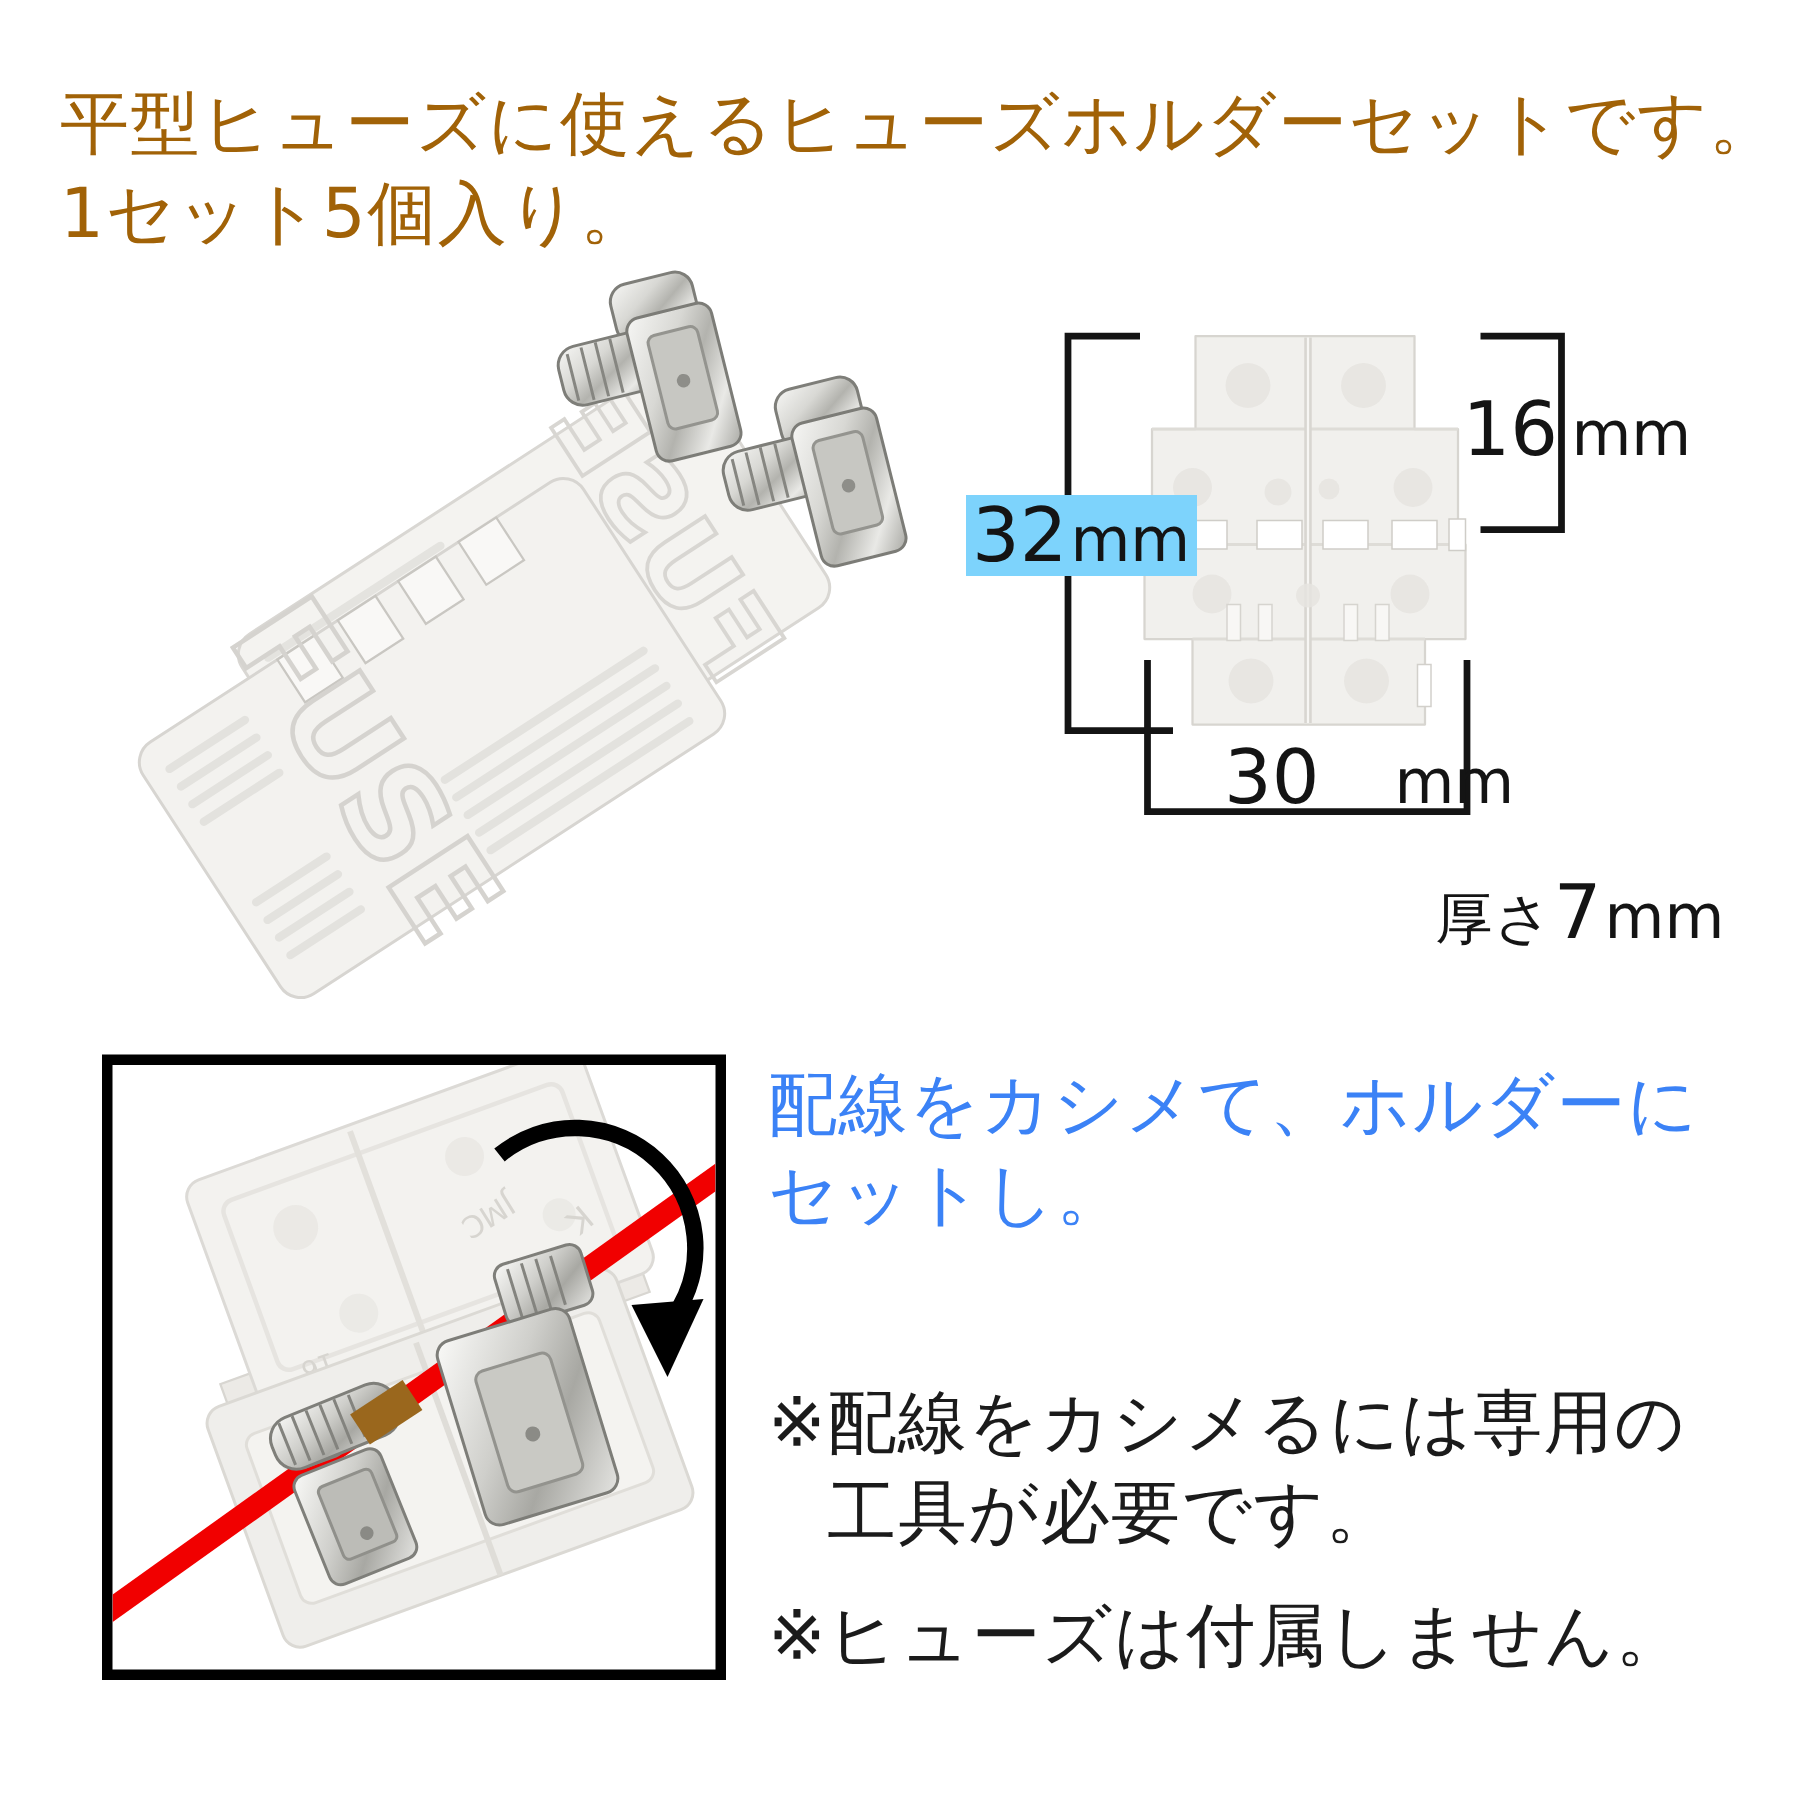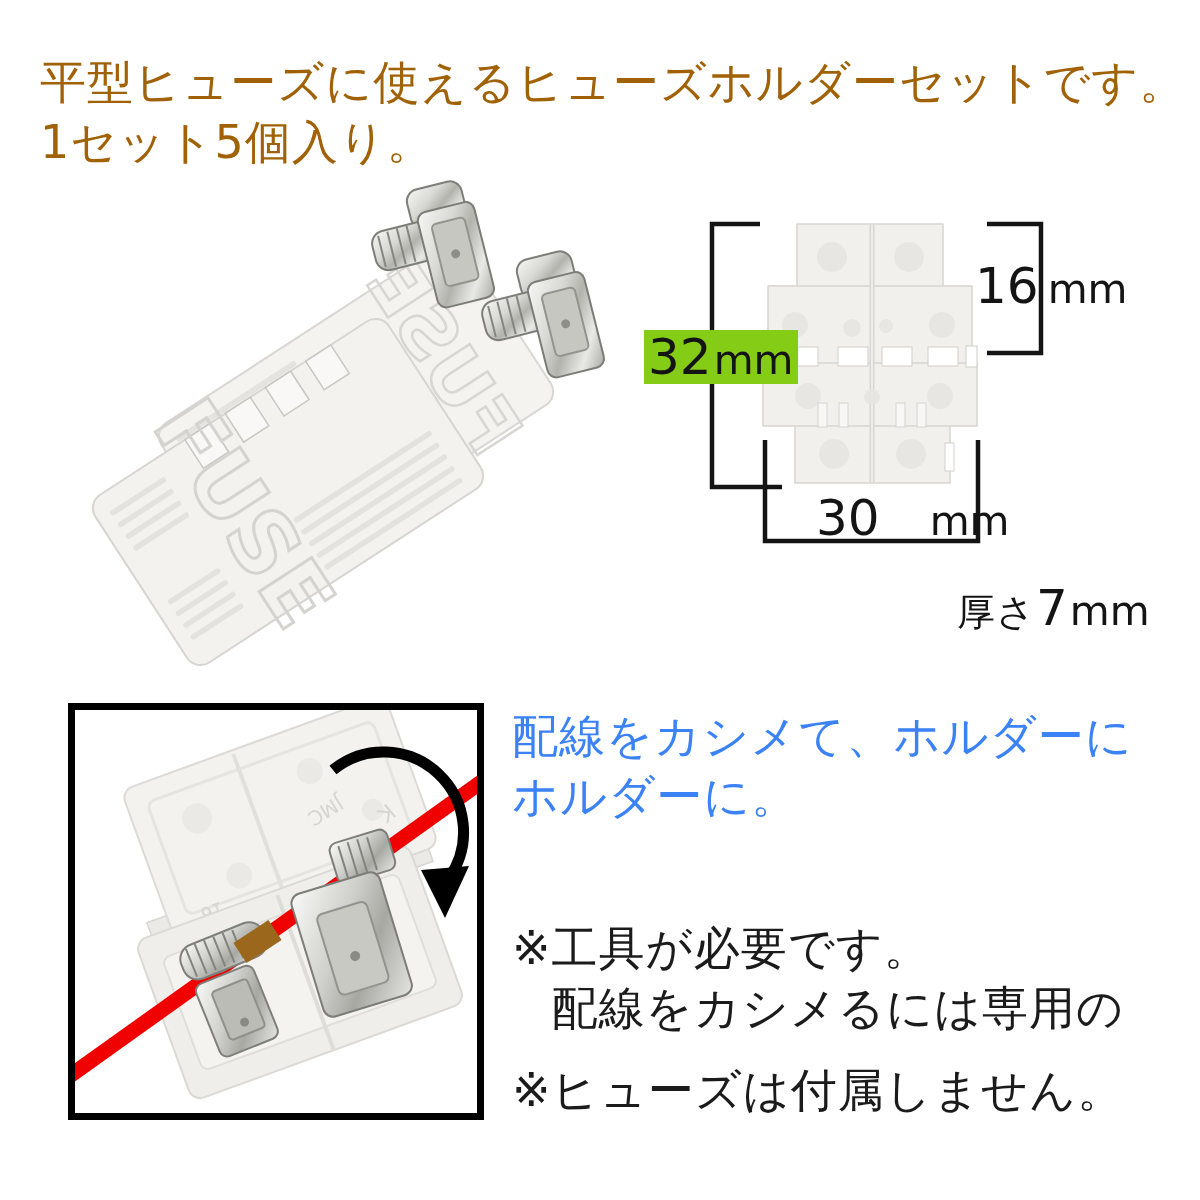"32" .lbl-32 { background: #84cc16 -> #7dd3fc }
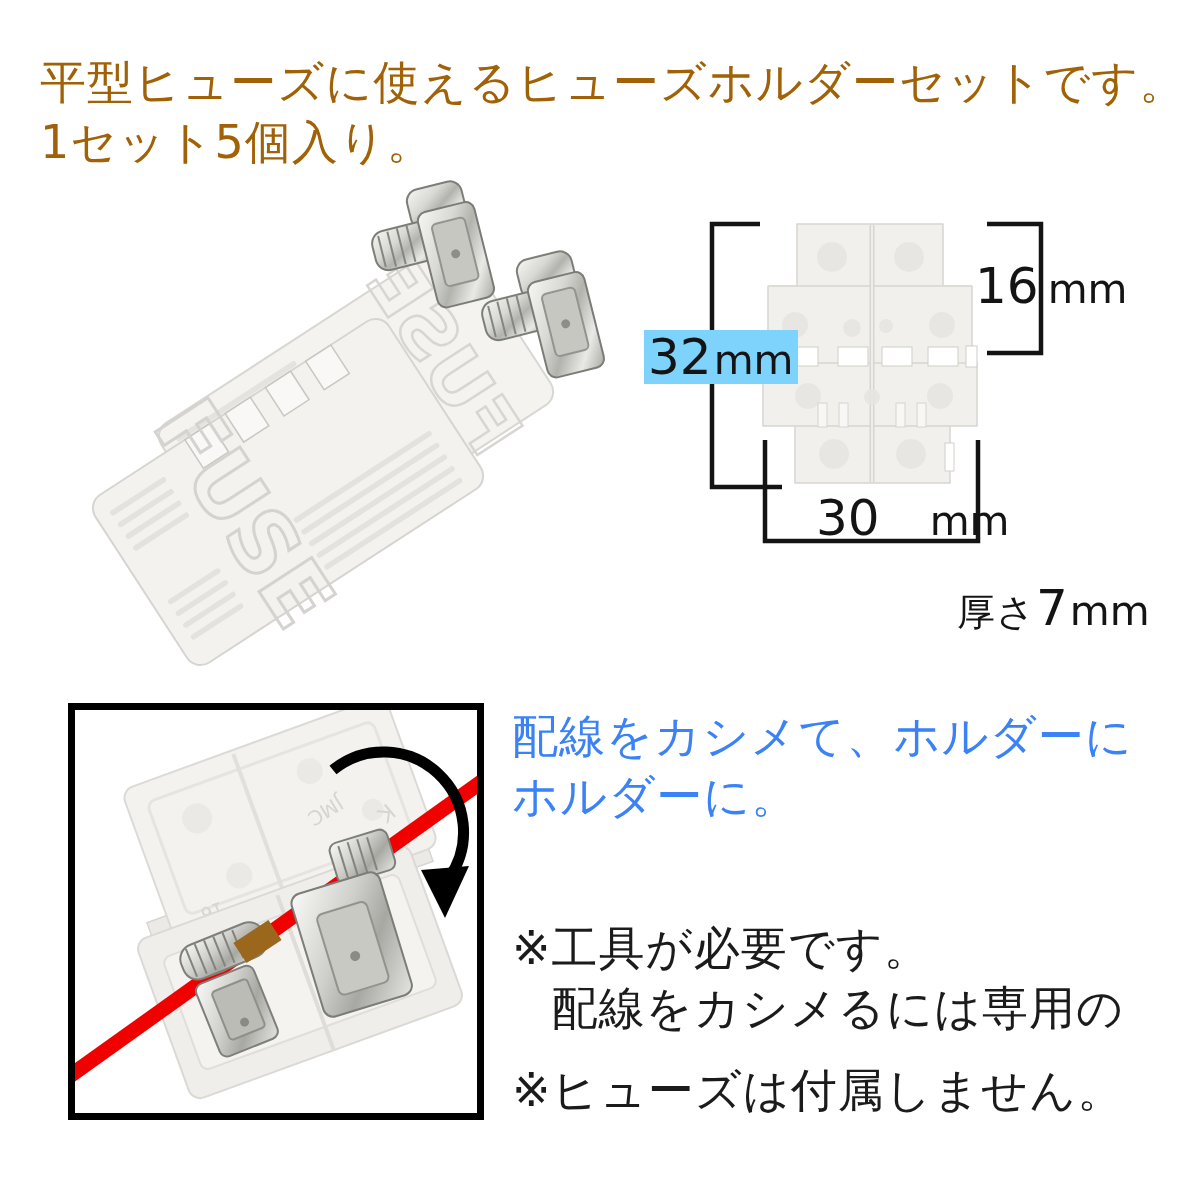"ホルダーに。" span.line { text: ホルダーに -> セットし }
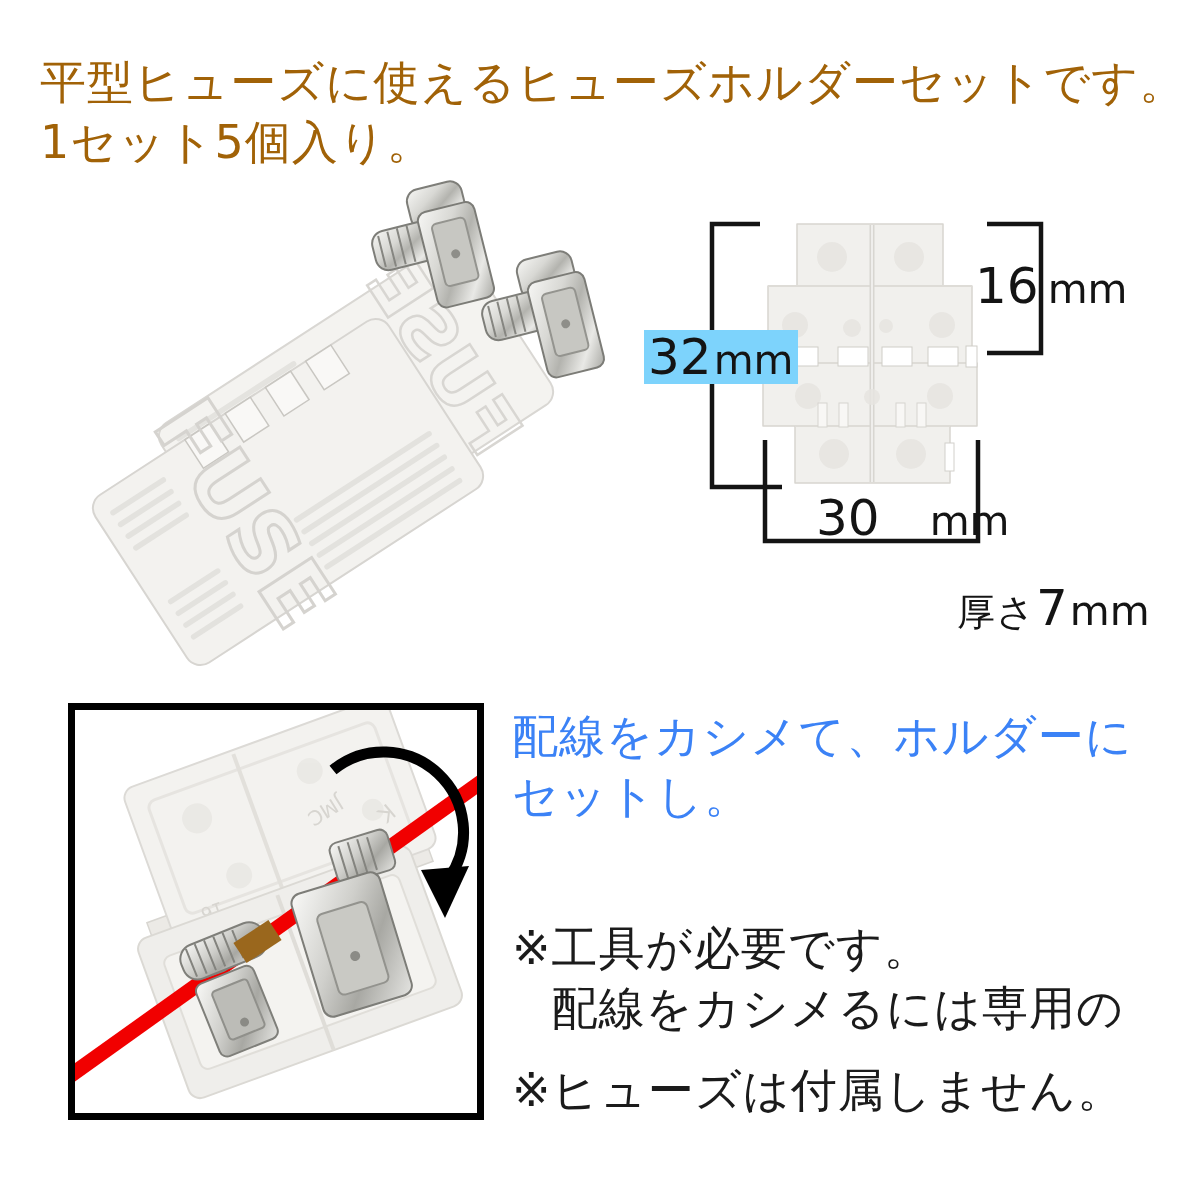"工具が必要です。" span { order: before "配線をカシメるには専用の" -> after "配線をカシメるには専用の" }
